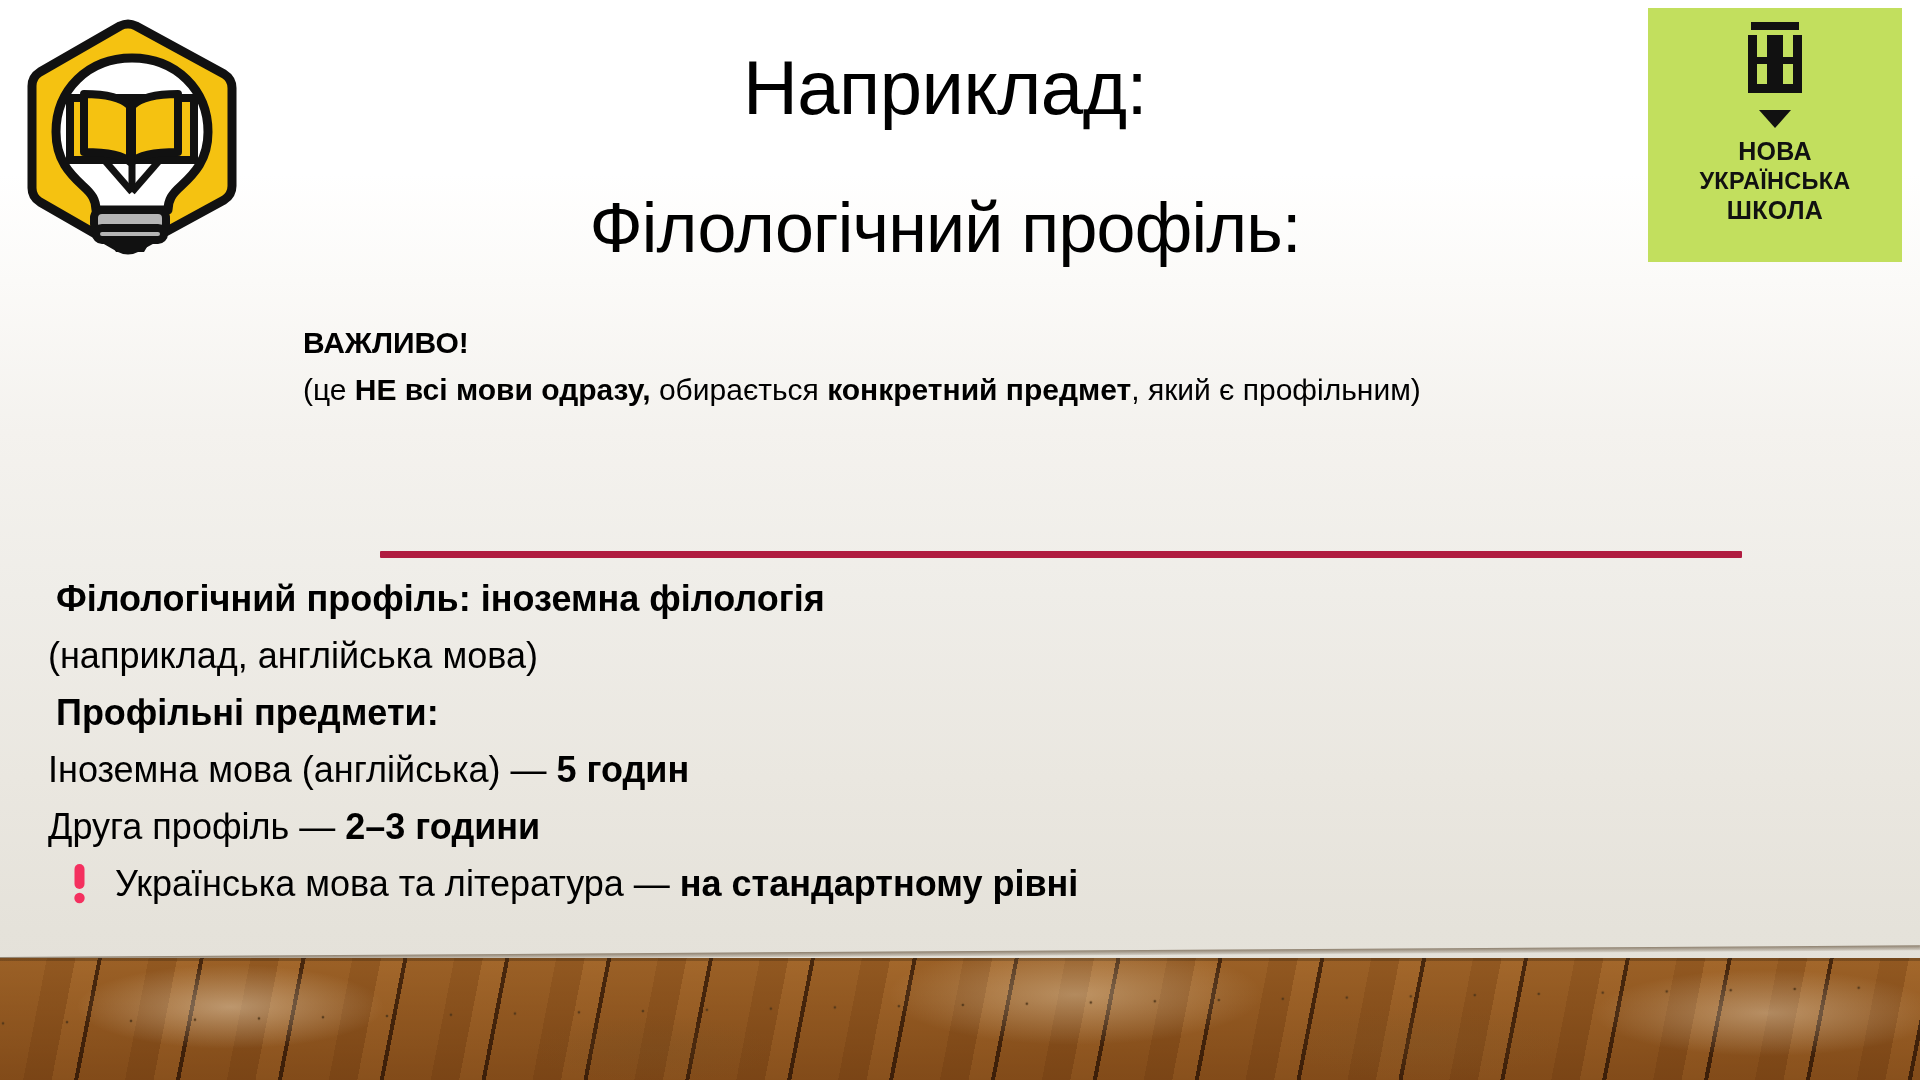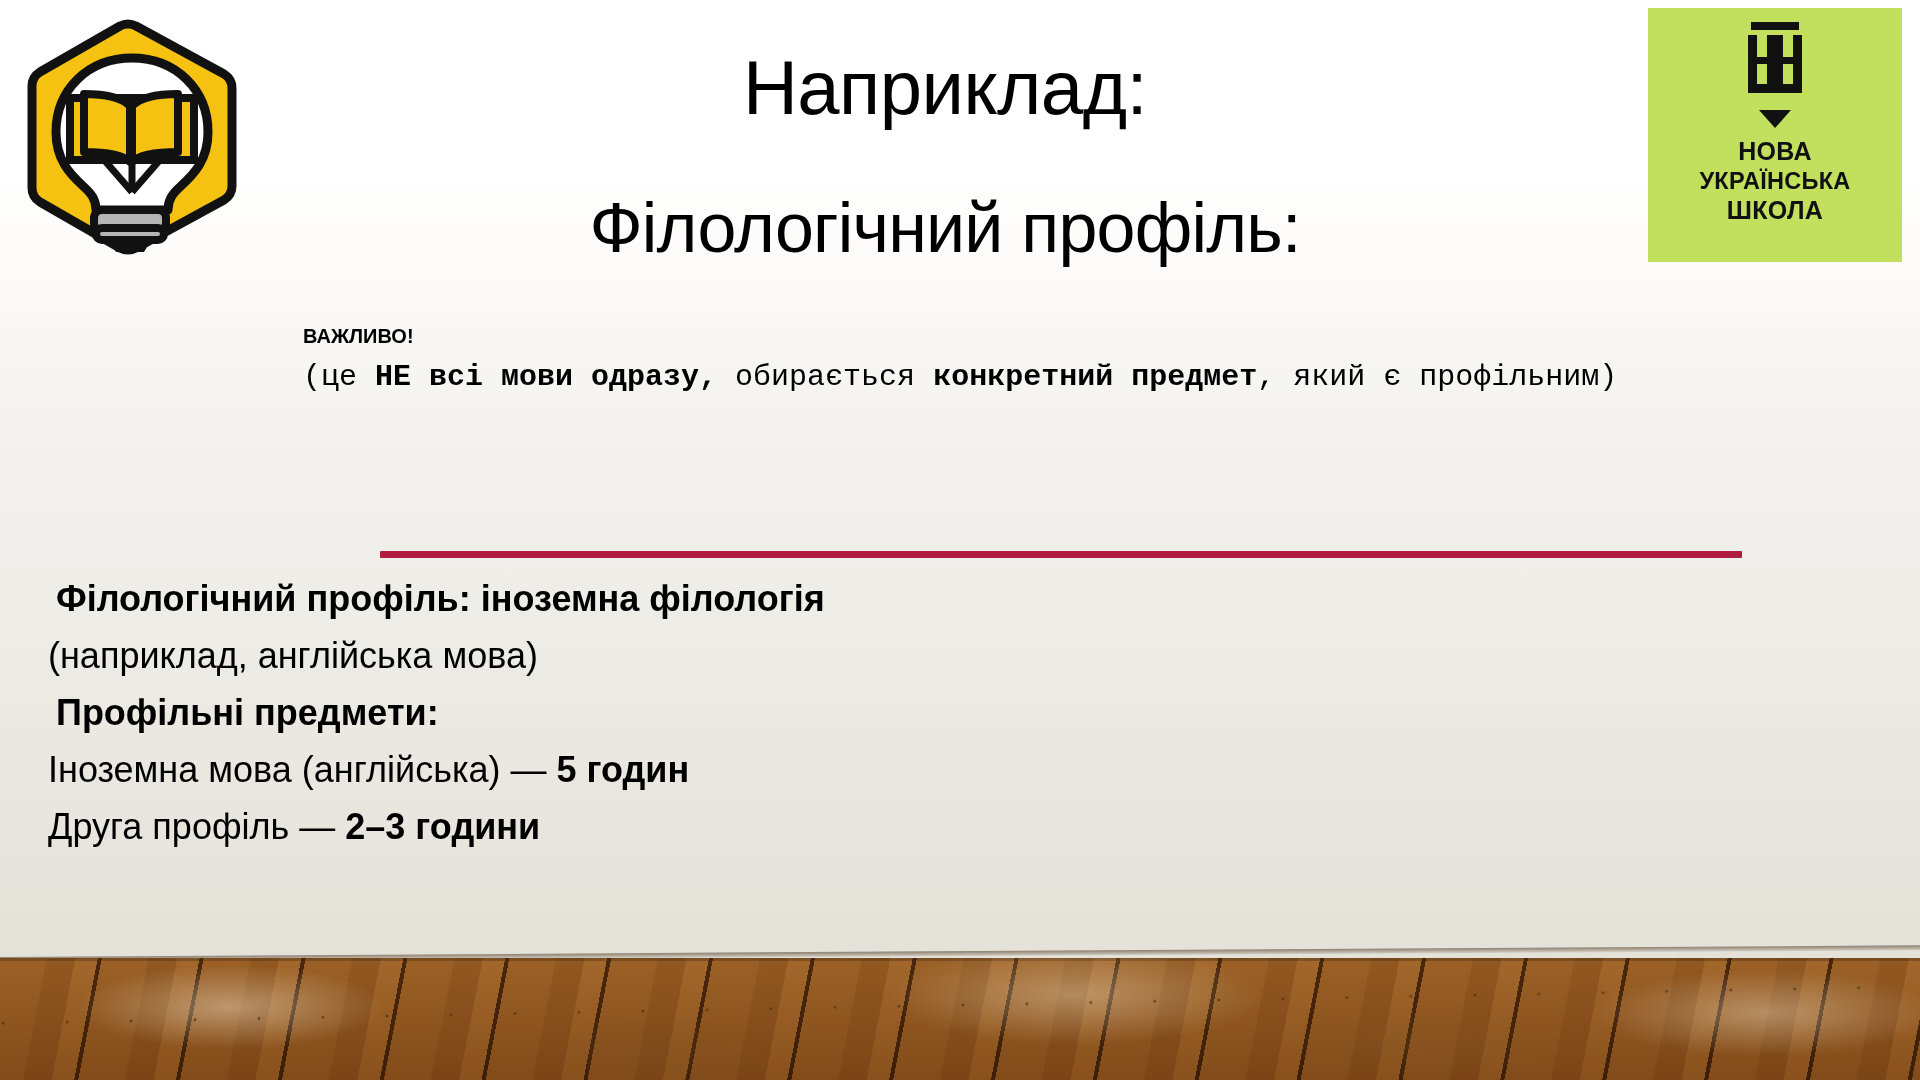"ВАЖЛИВО!" .imp-heading { font-size: 20px -> 30px }
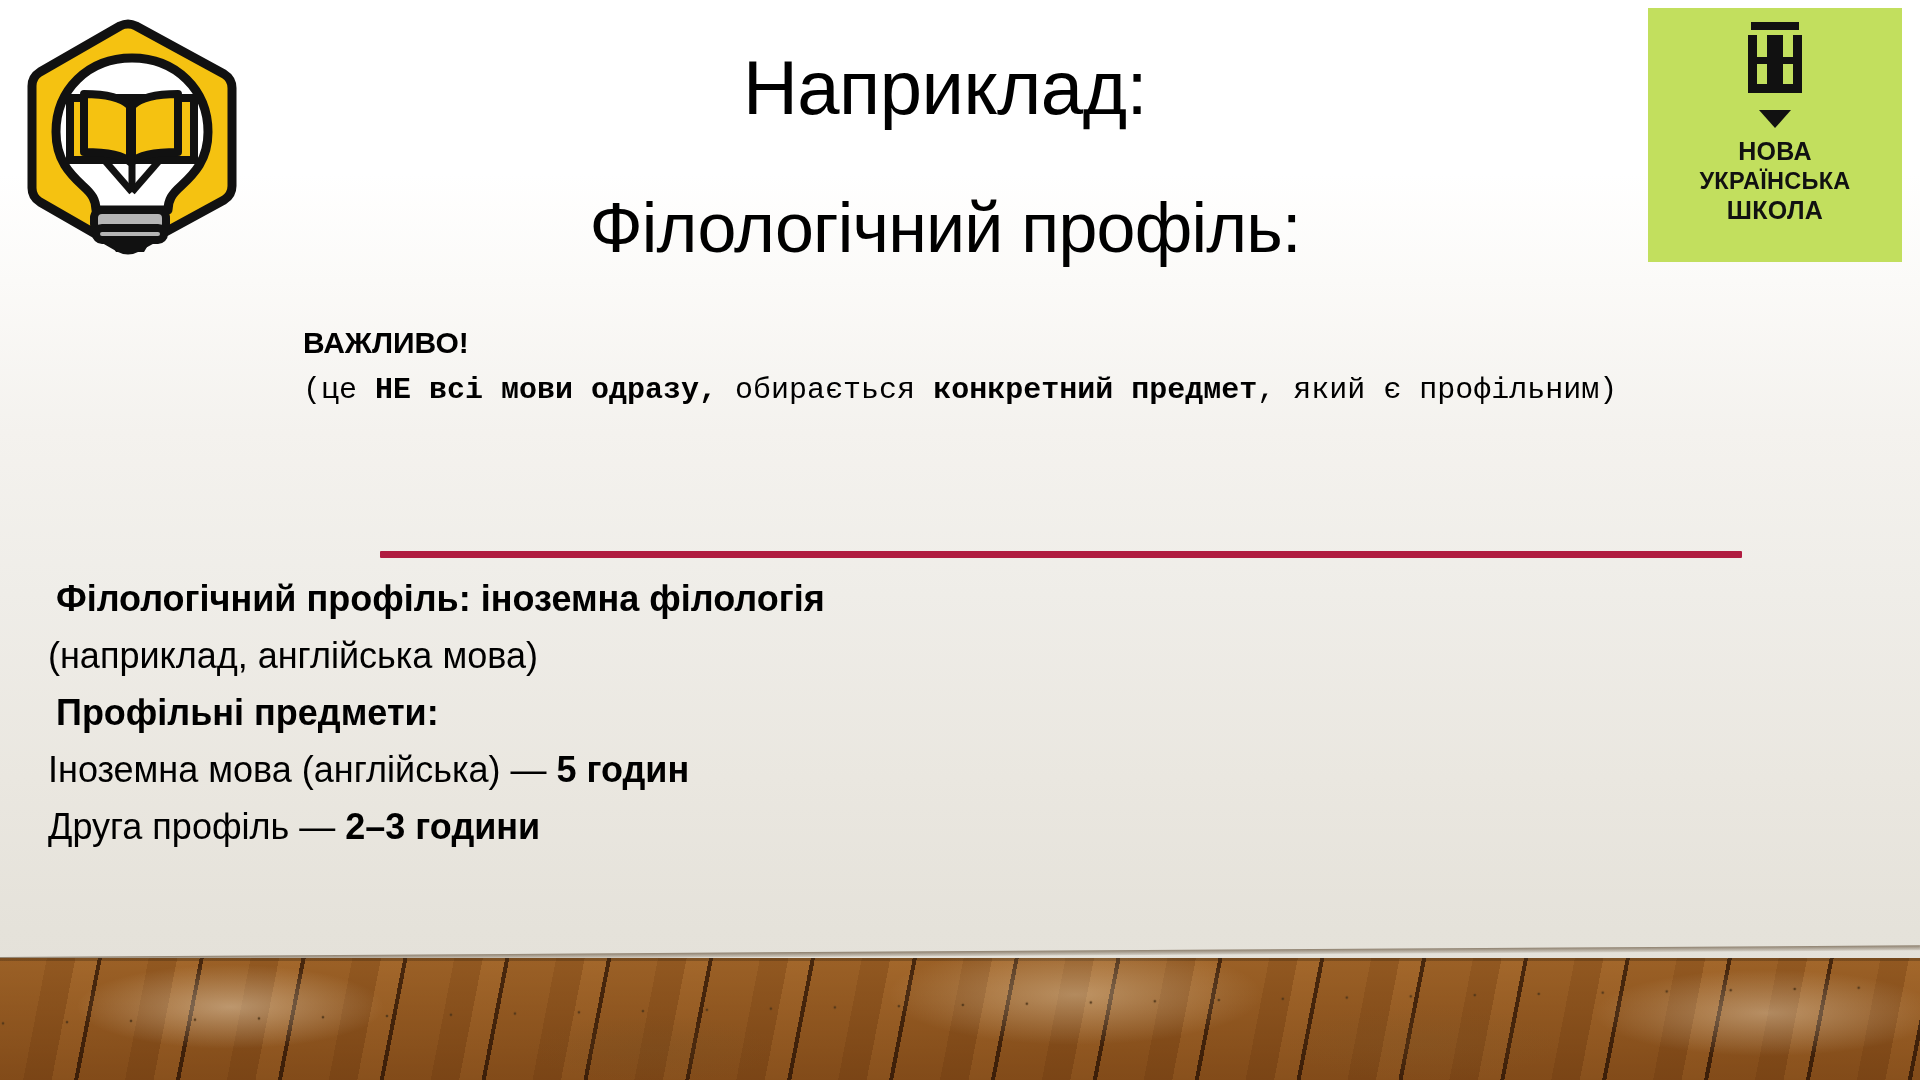"(це НЕ всі мови одразу," .imp-paren { font-family: Liberation Mono, monospace -> none }
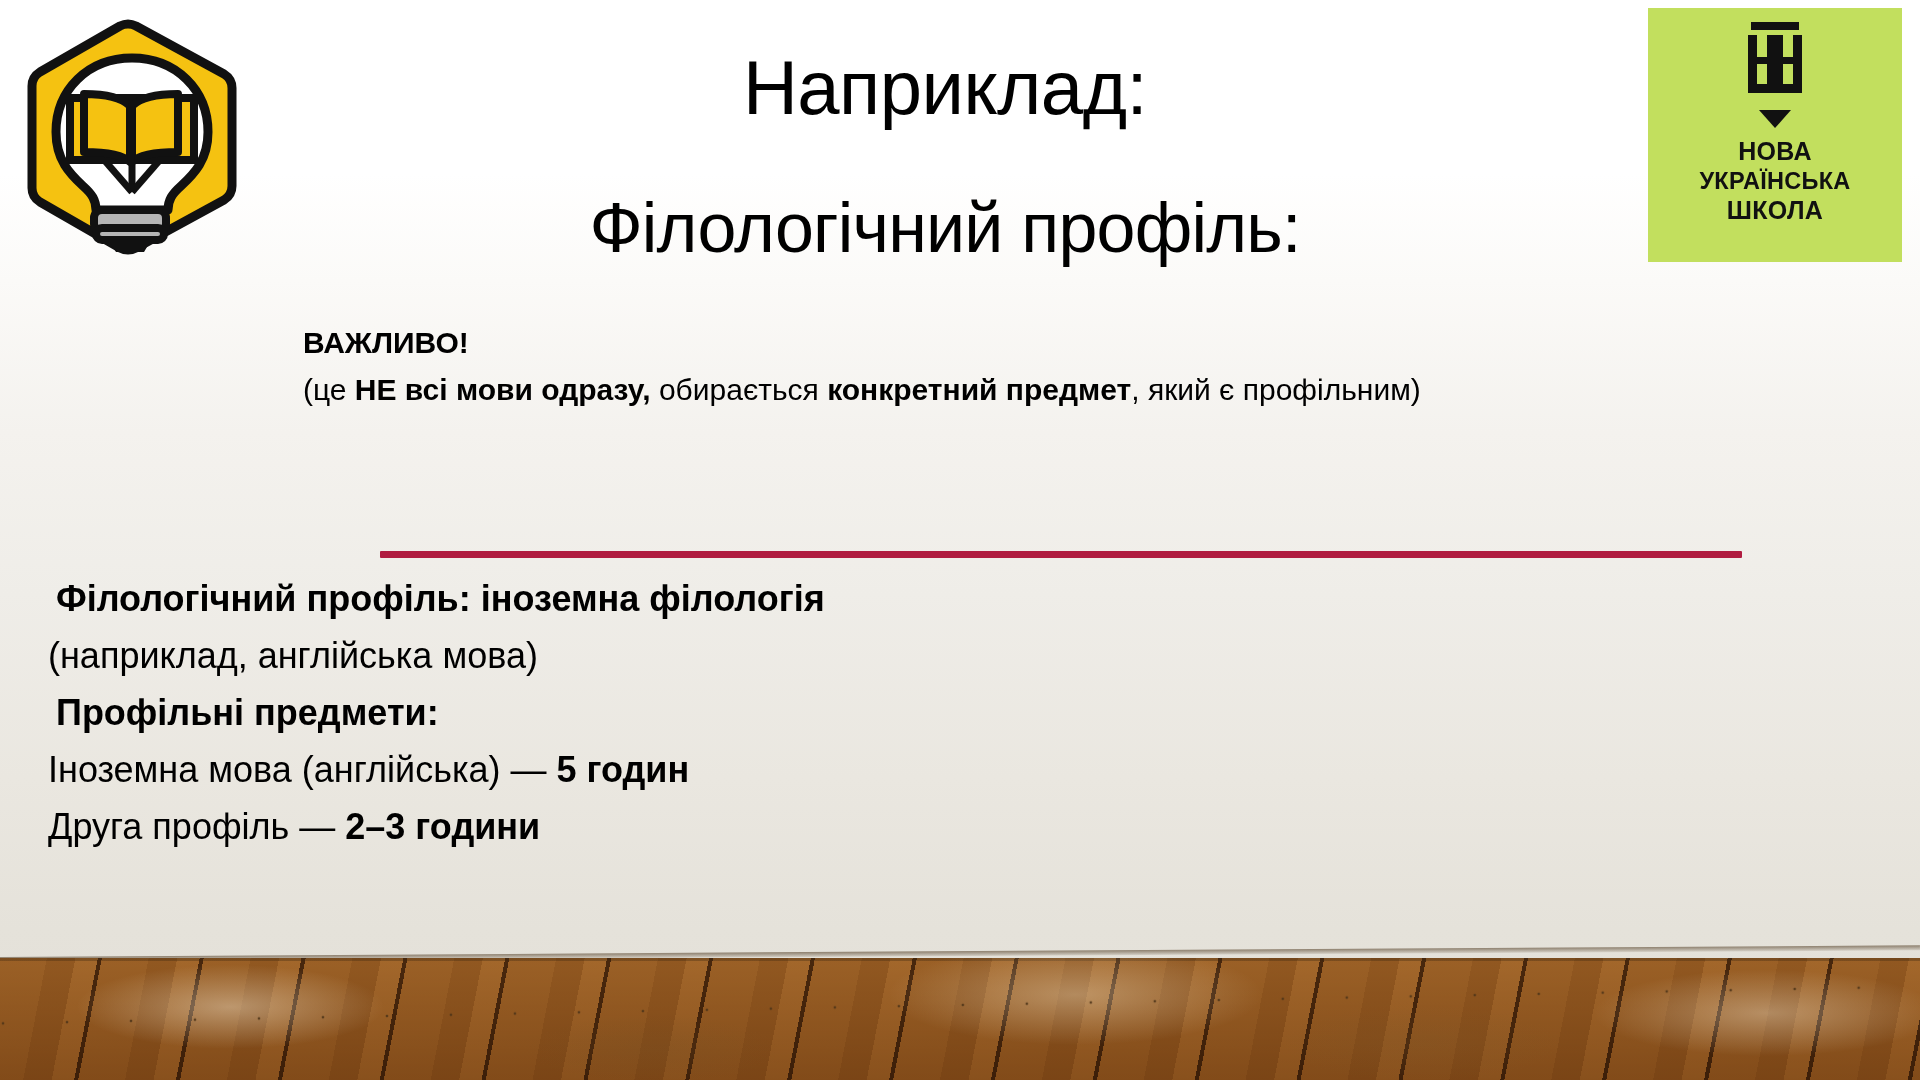"Українська мова та література —" div.line { html: none -> <div> <span> <svg> <rect></rect> <circle></circle> </svg> </span> <span><span>Українська мова та література — </span><b>на стандартному рівні</b></span> </div> }
